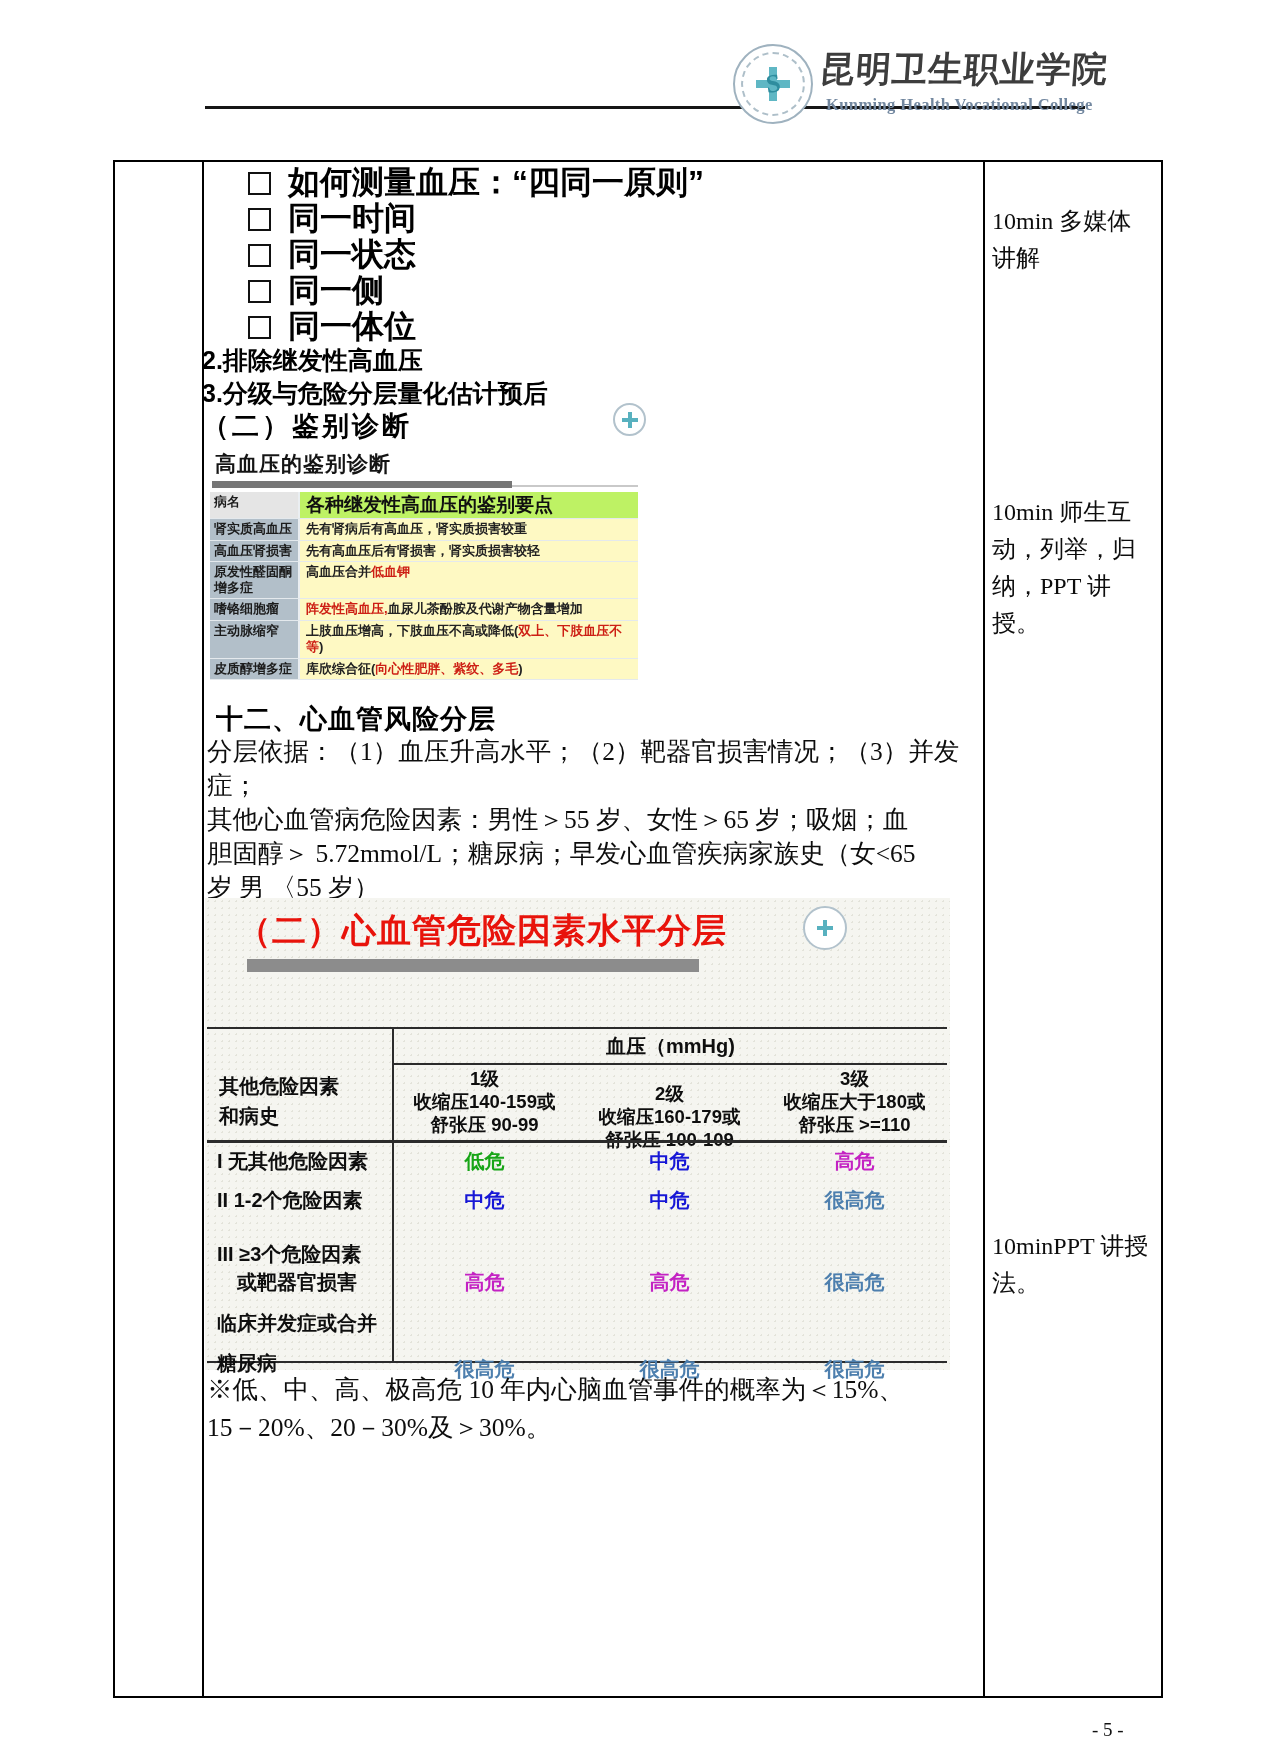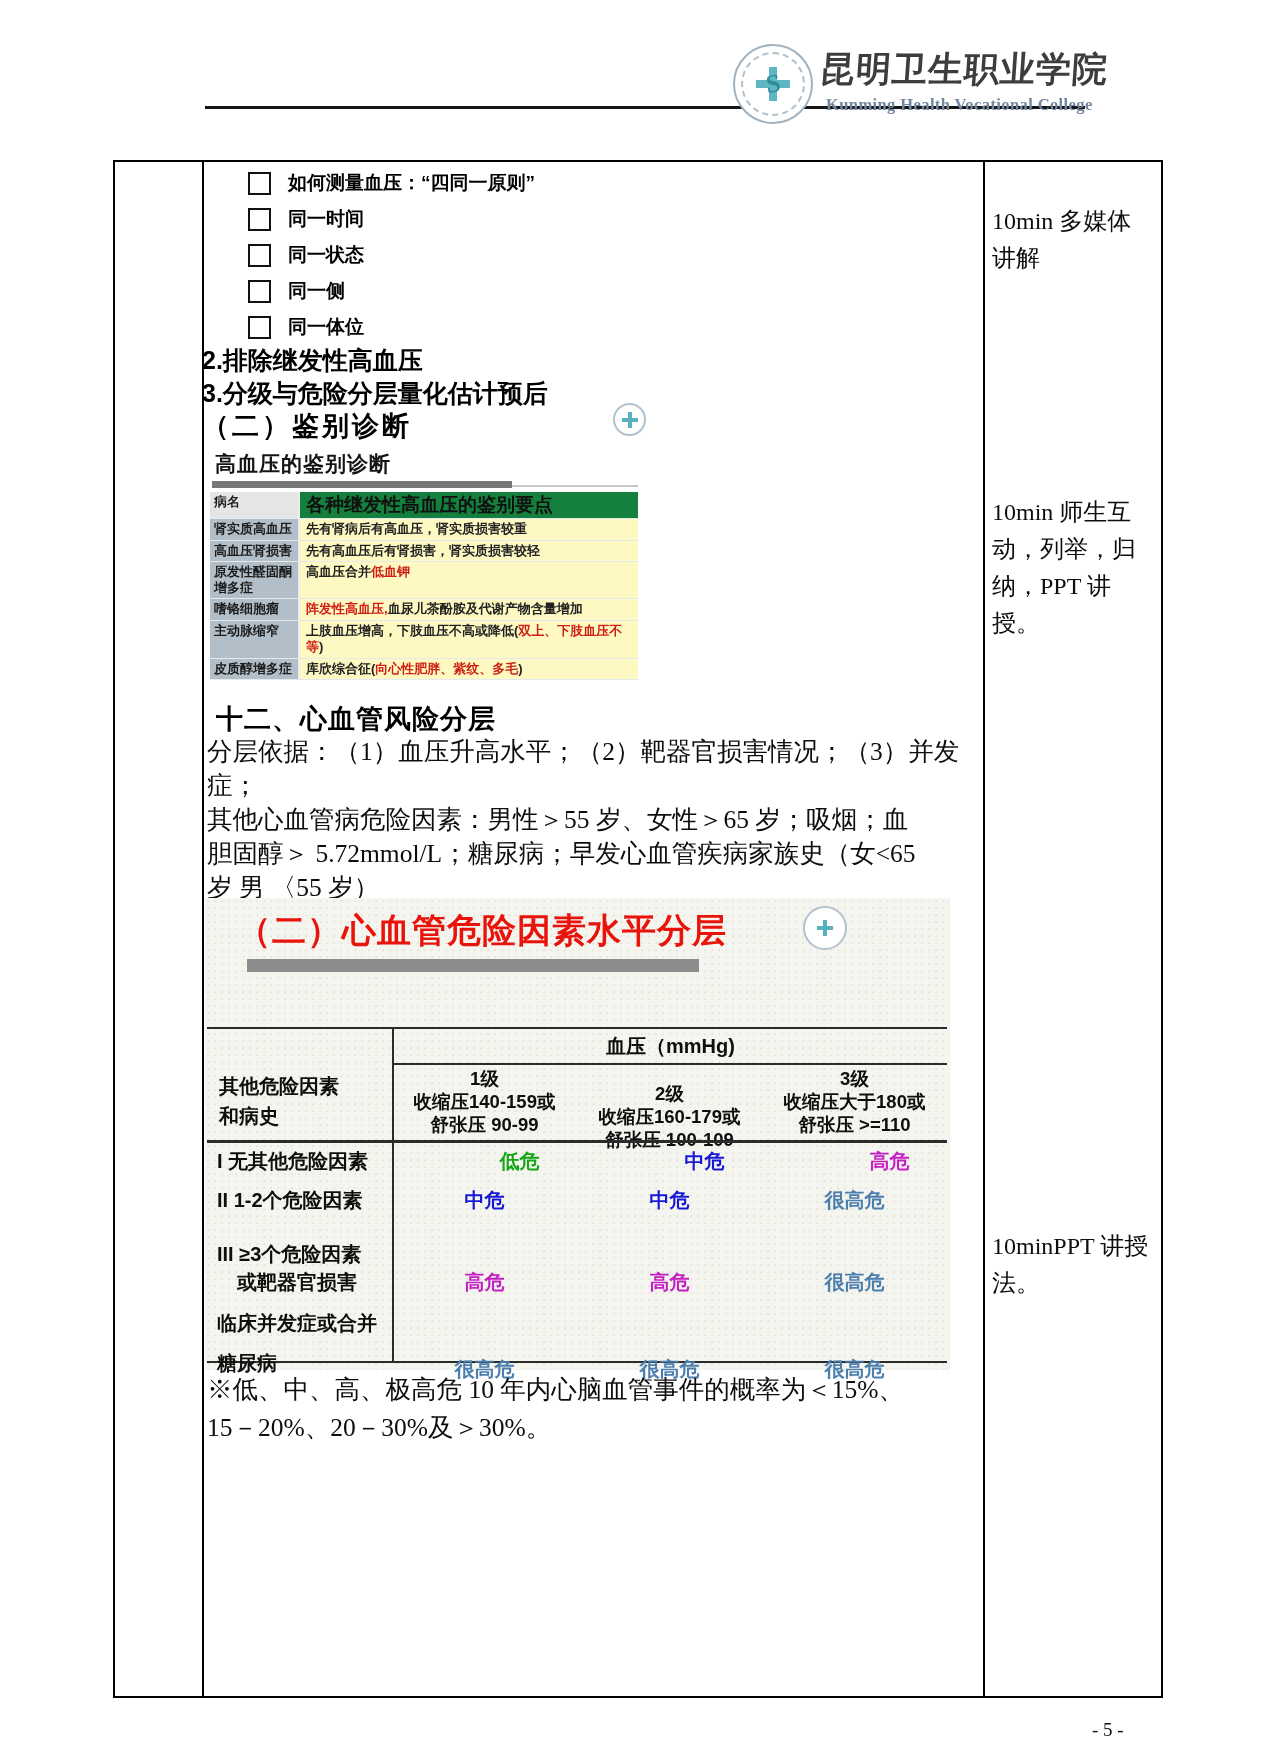"如何测量血压：“四同一原则”" .cbx-txt { font-size: 19px -> 32px }
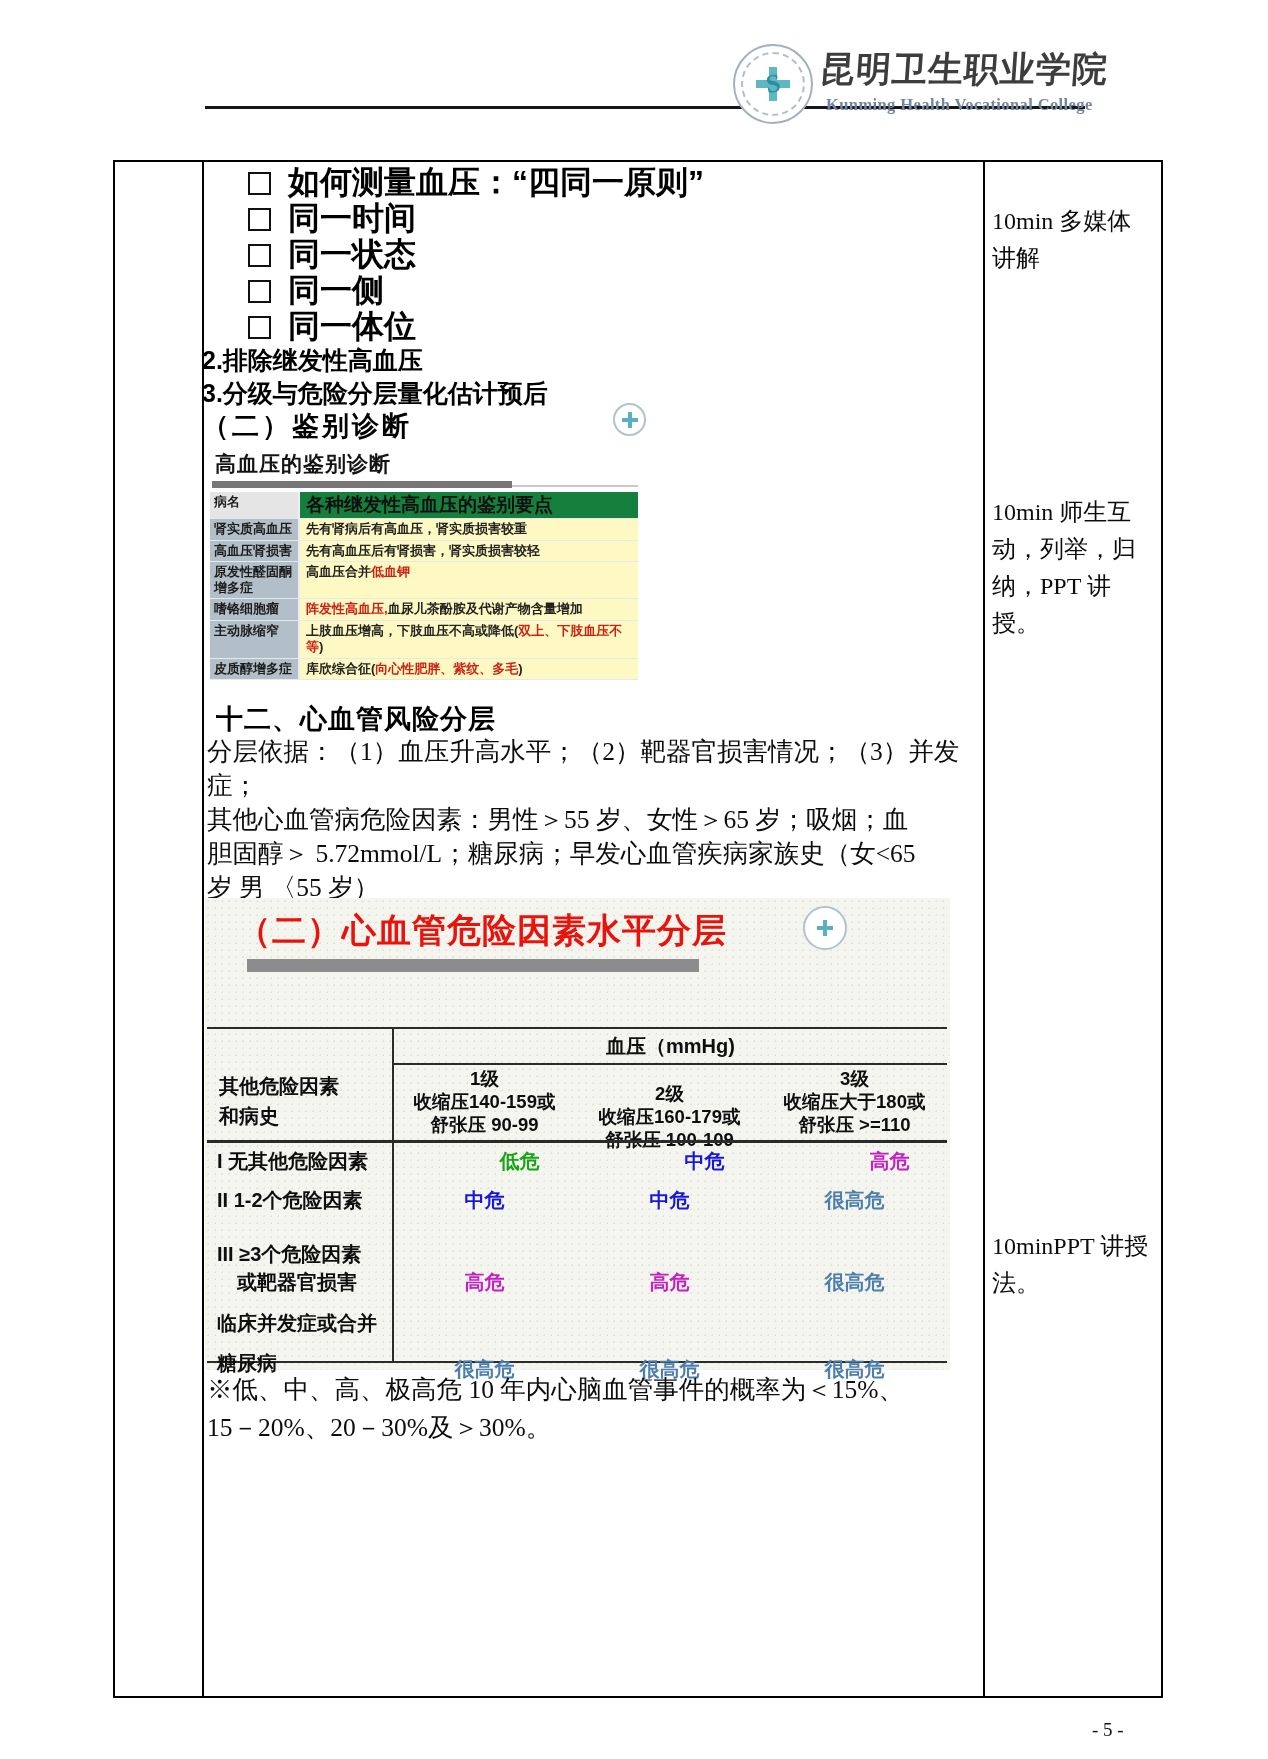"各种继发性高血压的鉴别要点" .s1head .s1content { background: #15803d -> #bef264 }
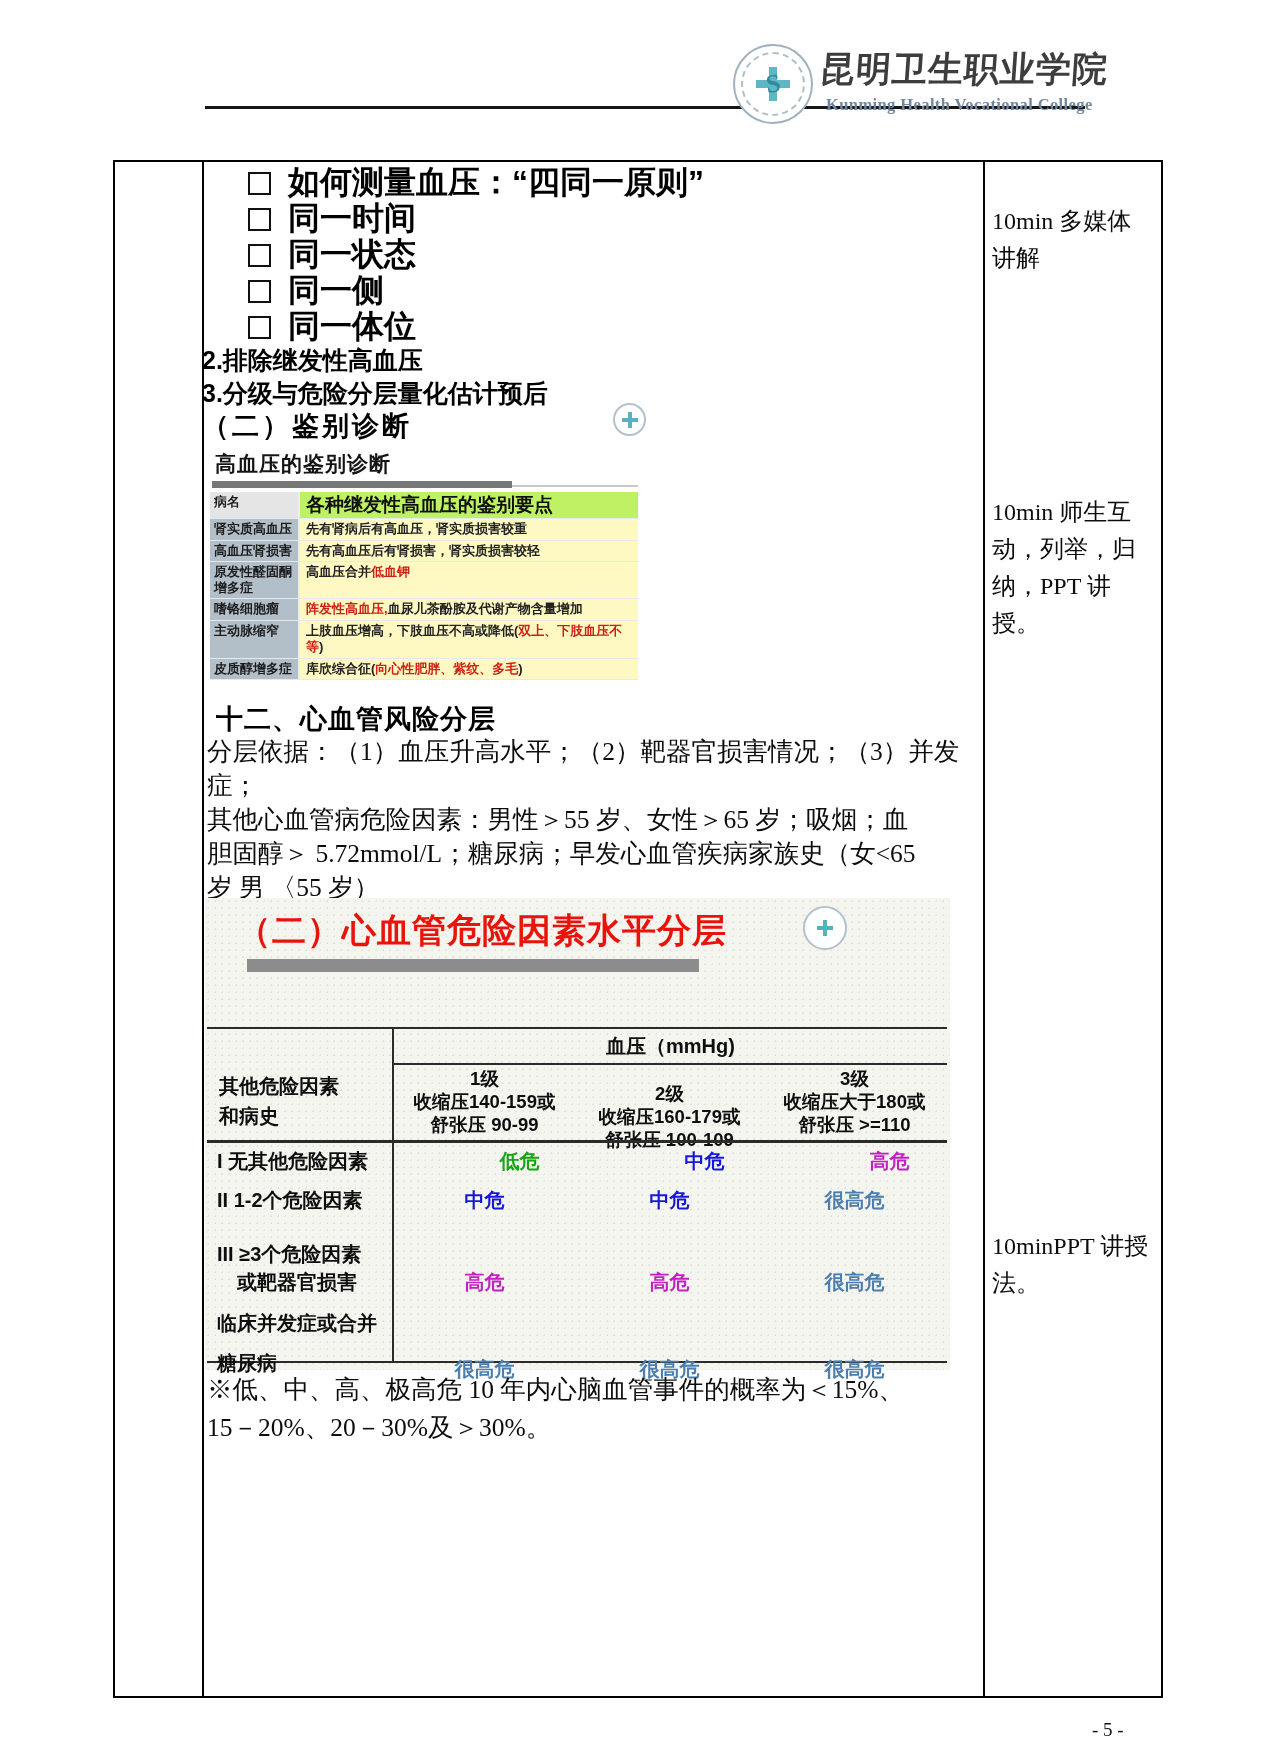"低危" div.s2val { padding-left: 35px -> none }
